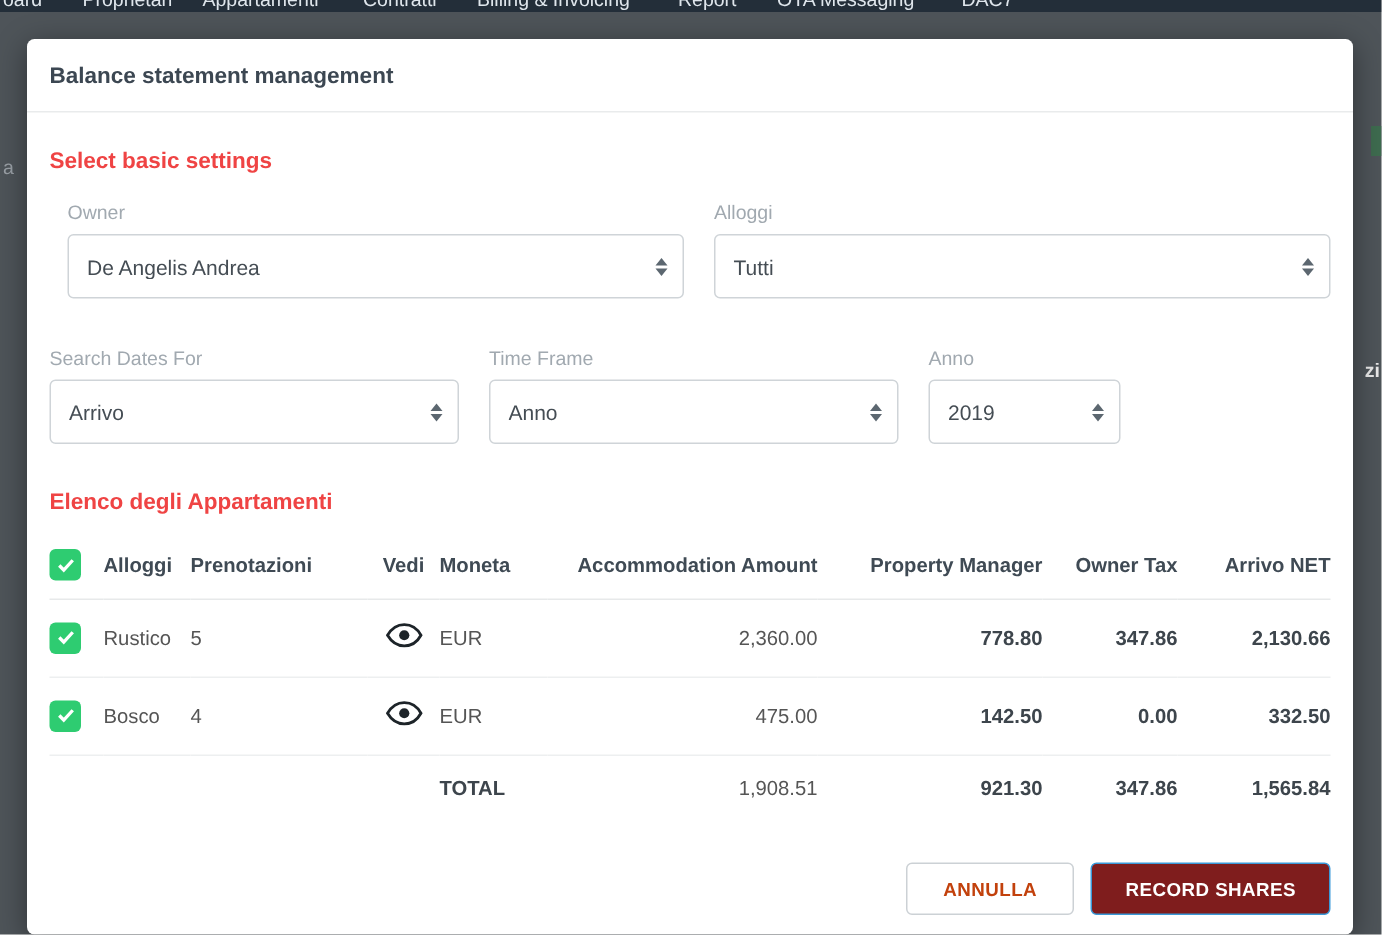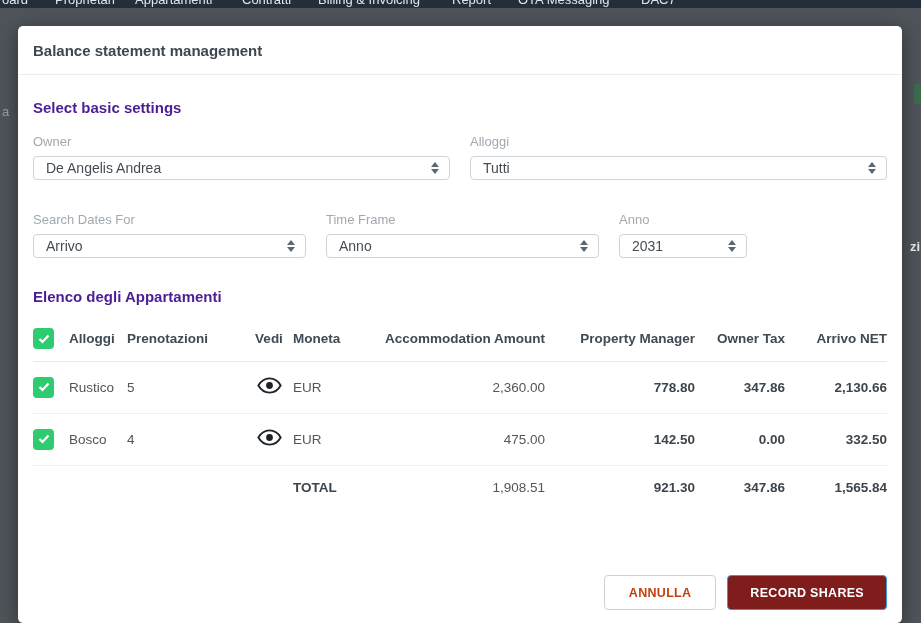"Select basic settings" .section-heading { color: #4c1d95 -> #ef4444 }
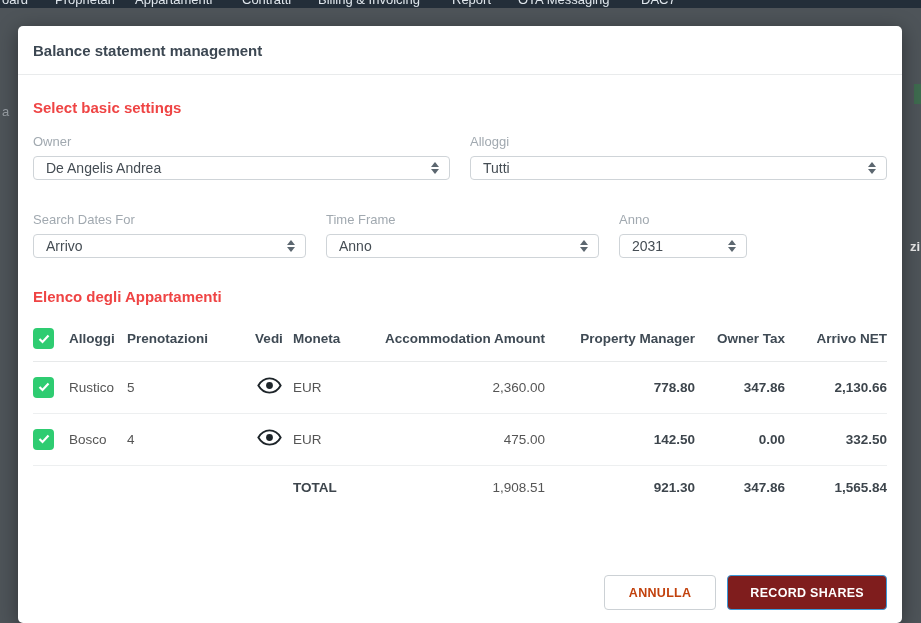"Owner" .form-row.first { margin-left: none -> 12px }
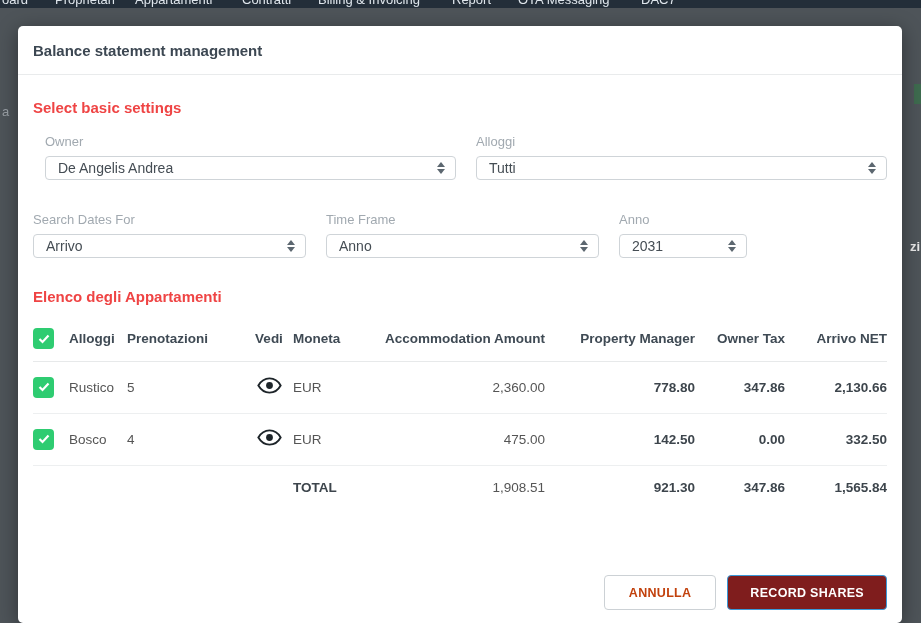"De Angelis Andrea" .select { height: 24px -> 43px }
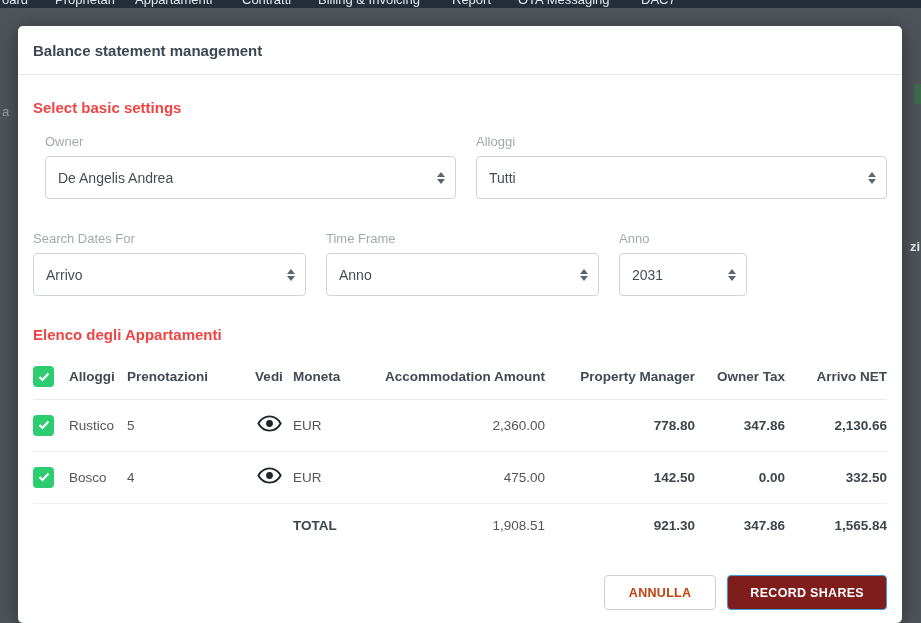"2031" span.val { text: 2031 -> 2019 }
